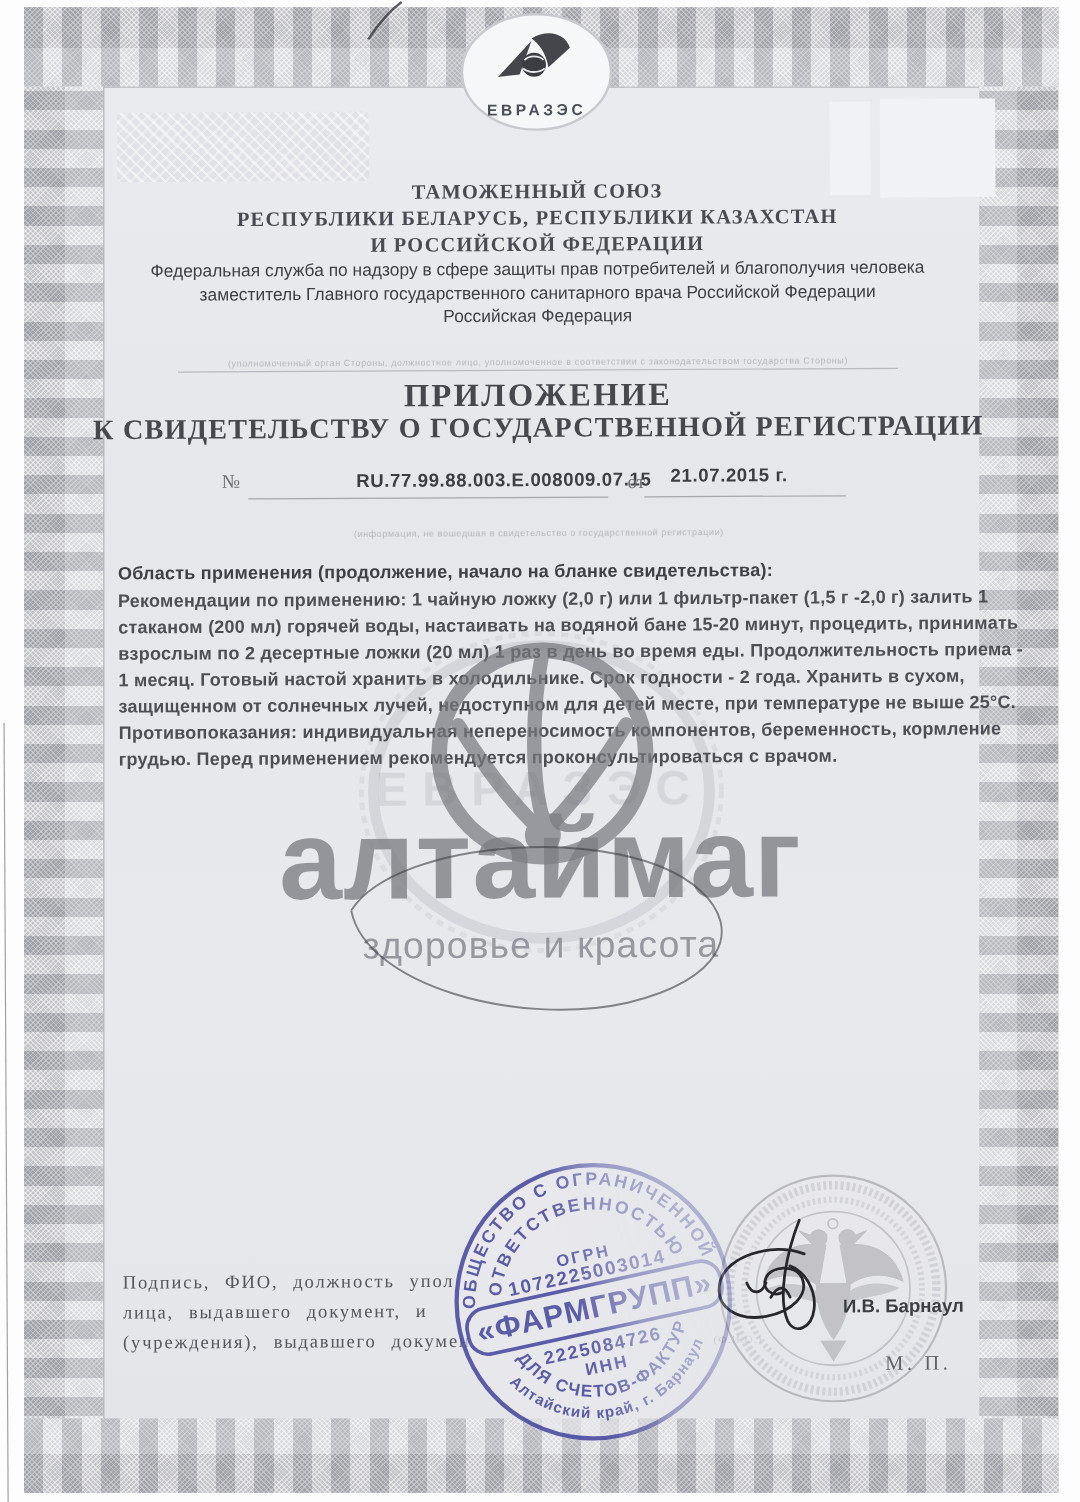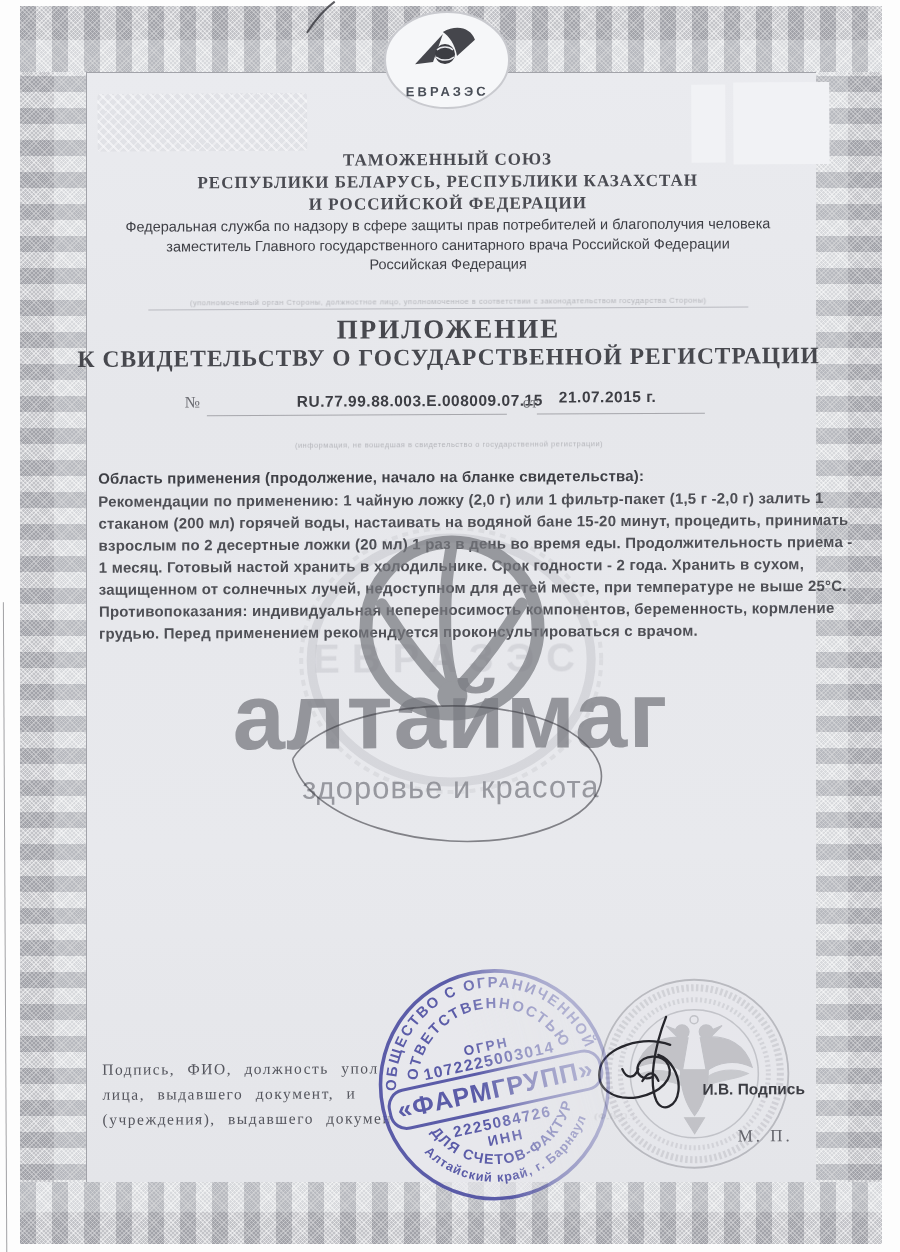"И.В. Подпись" div.abs { text: Подпись -> Барнаул }
